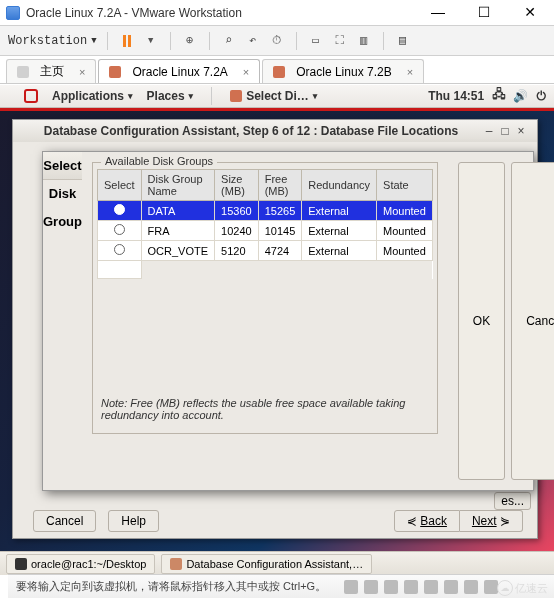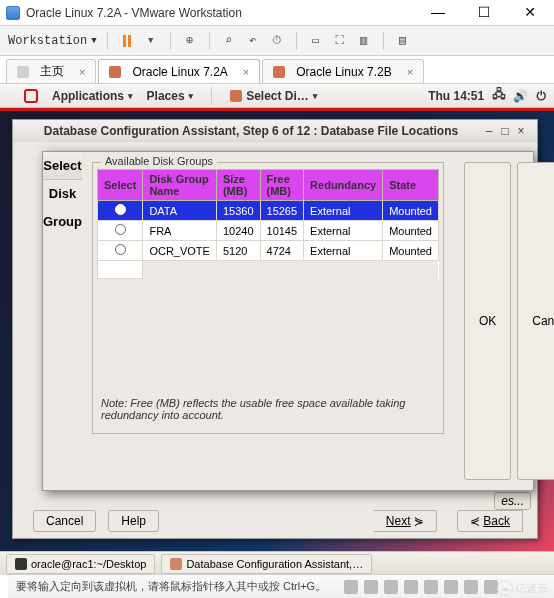"Select" table.dg th { background: #d946ef -> #e5e5e5; font-weight: bold -> normal }
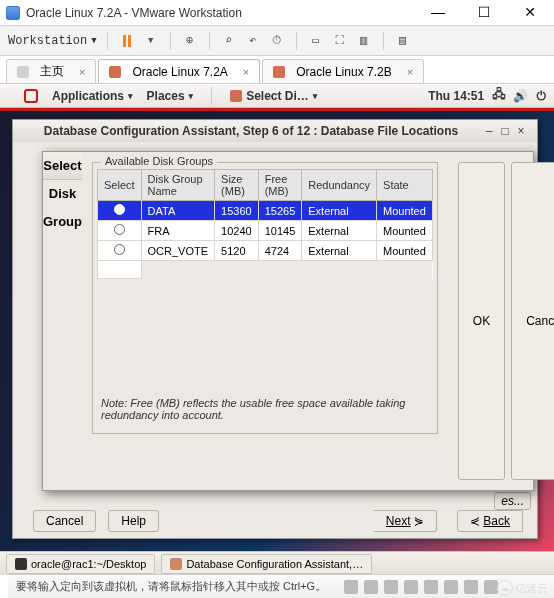"es..." .ellip-btn { font-style: italic -> none }
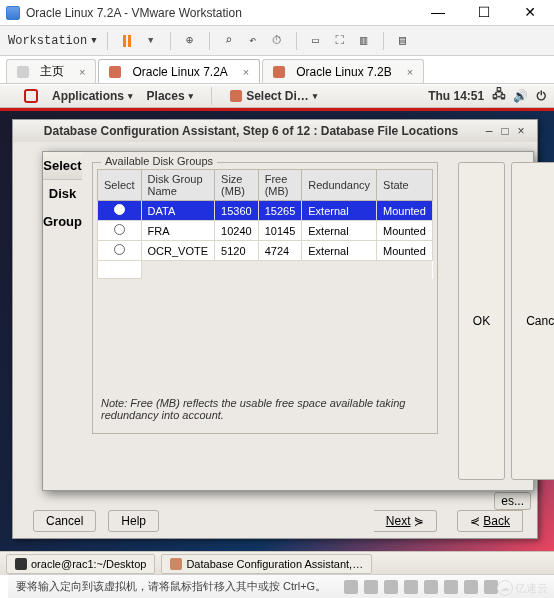"Next ⋟" button.nav-btn { order: before "⋞ Back" -> after "⋞ Back" }
